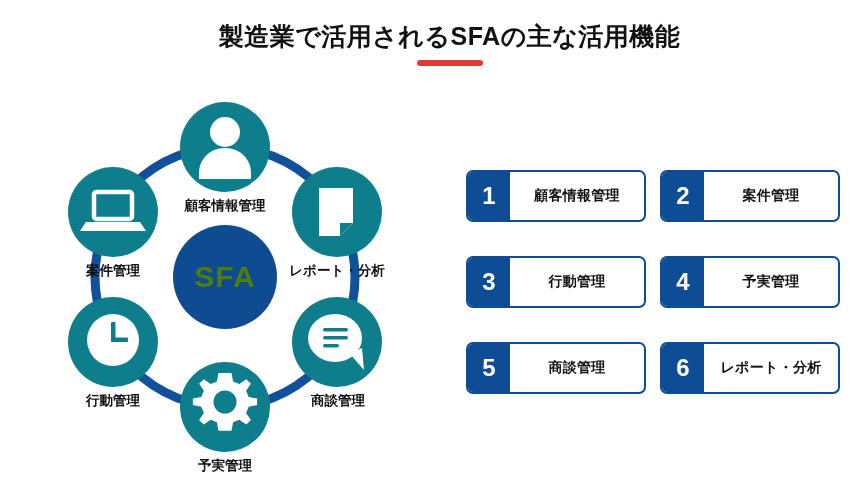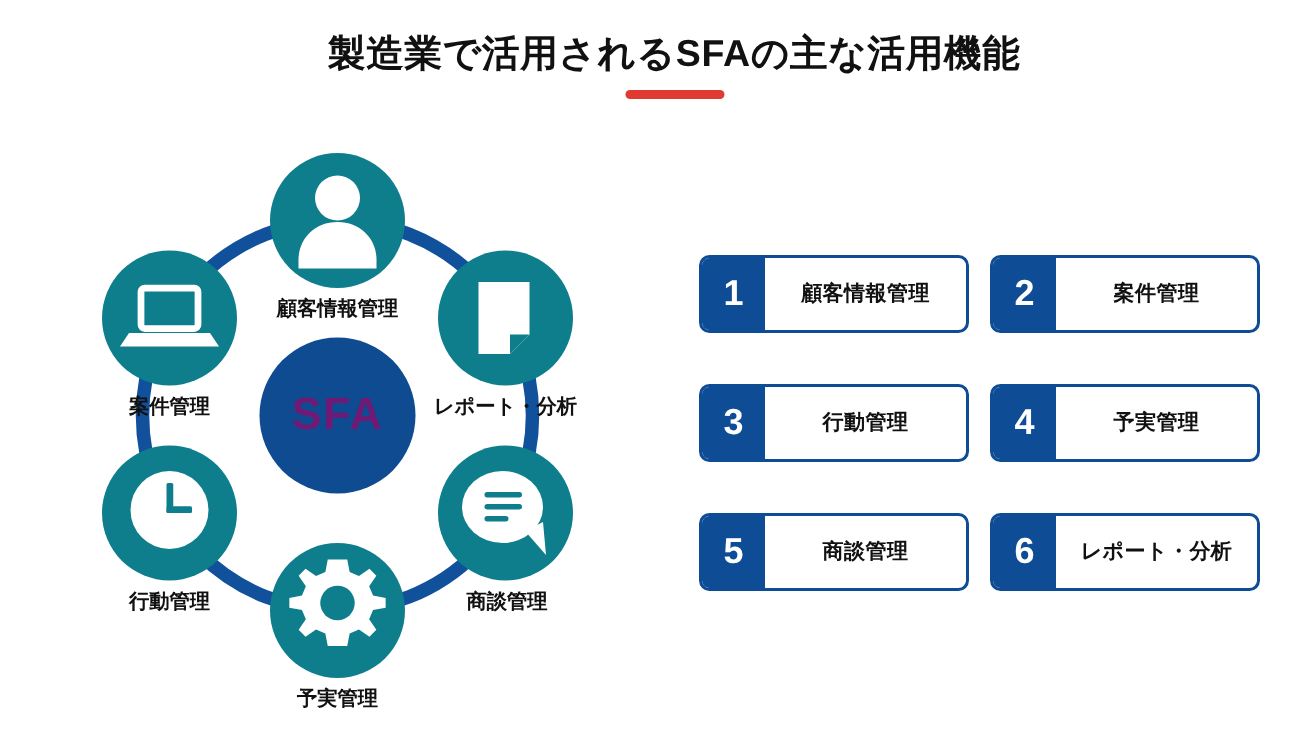"SFA" div.node-label { color: #701a75 -> #4d7c0f }
